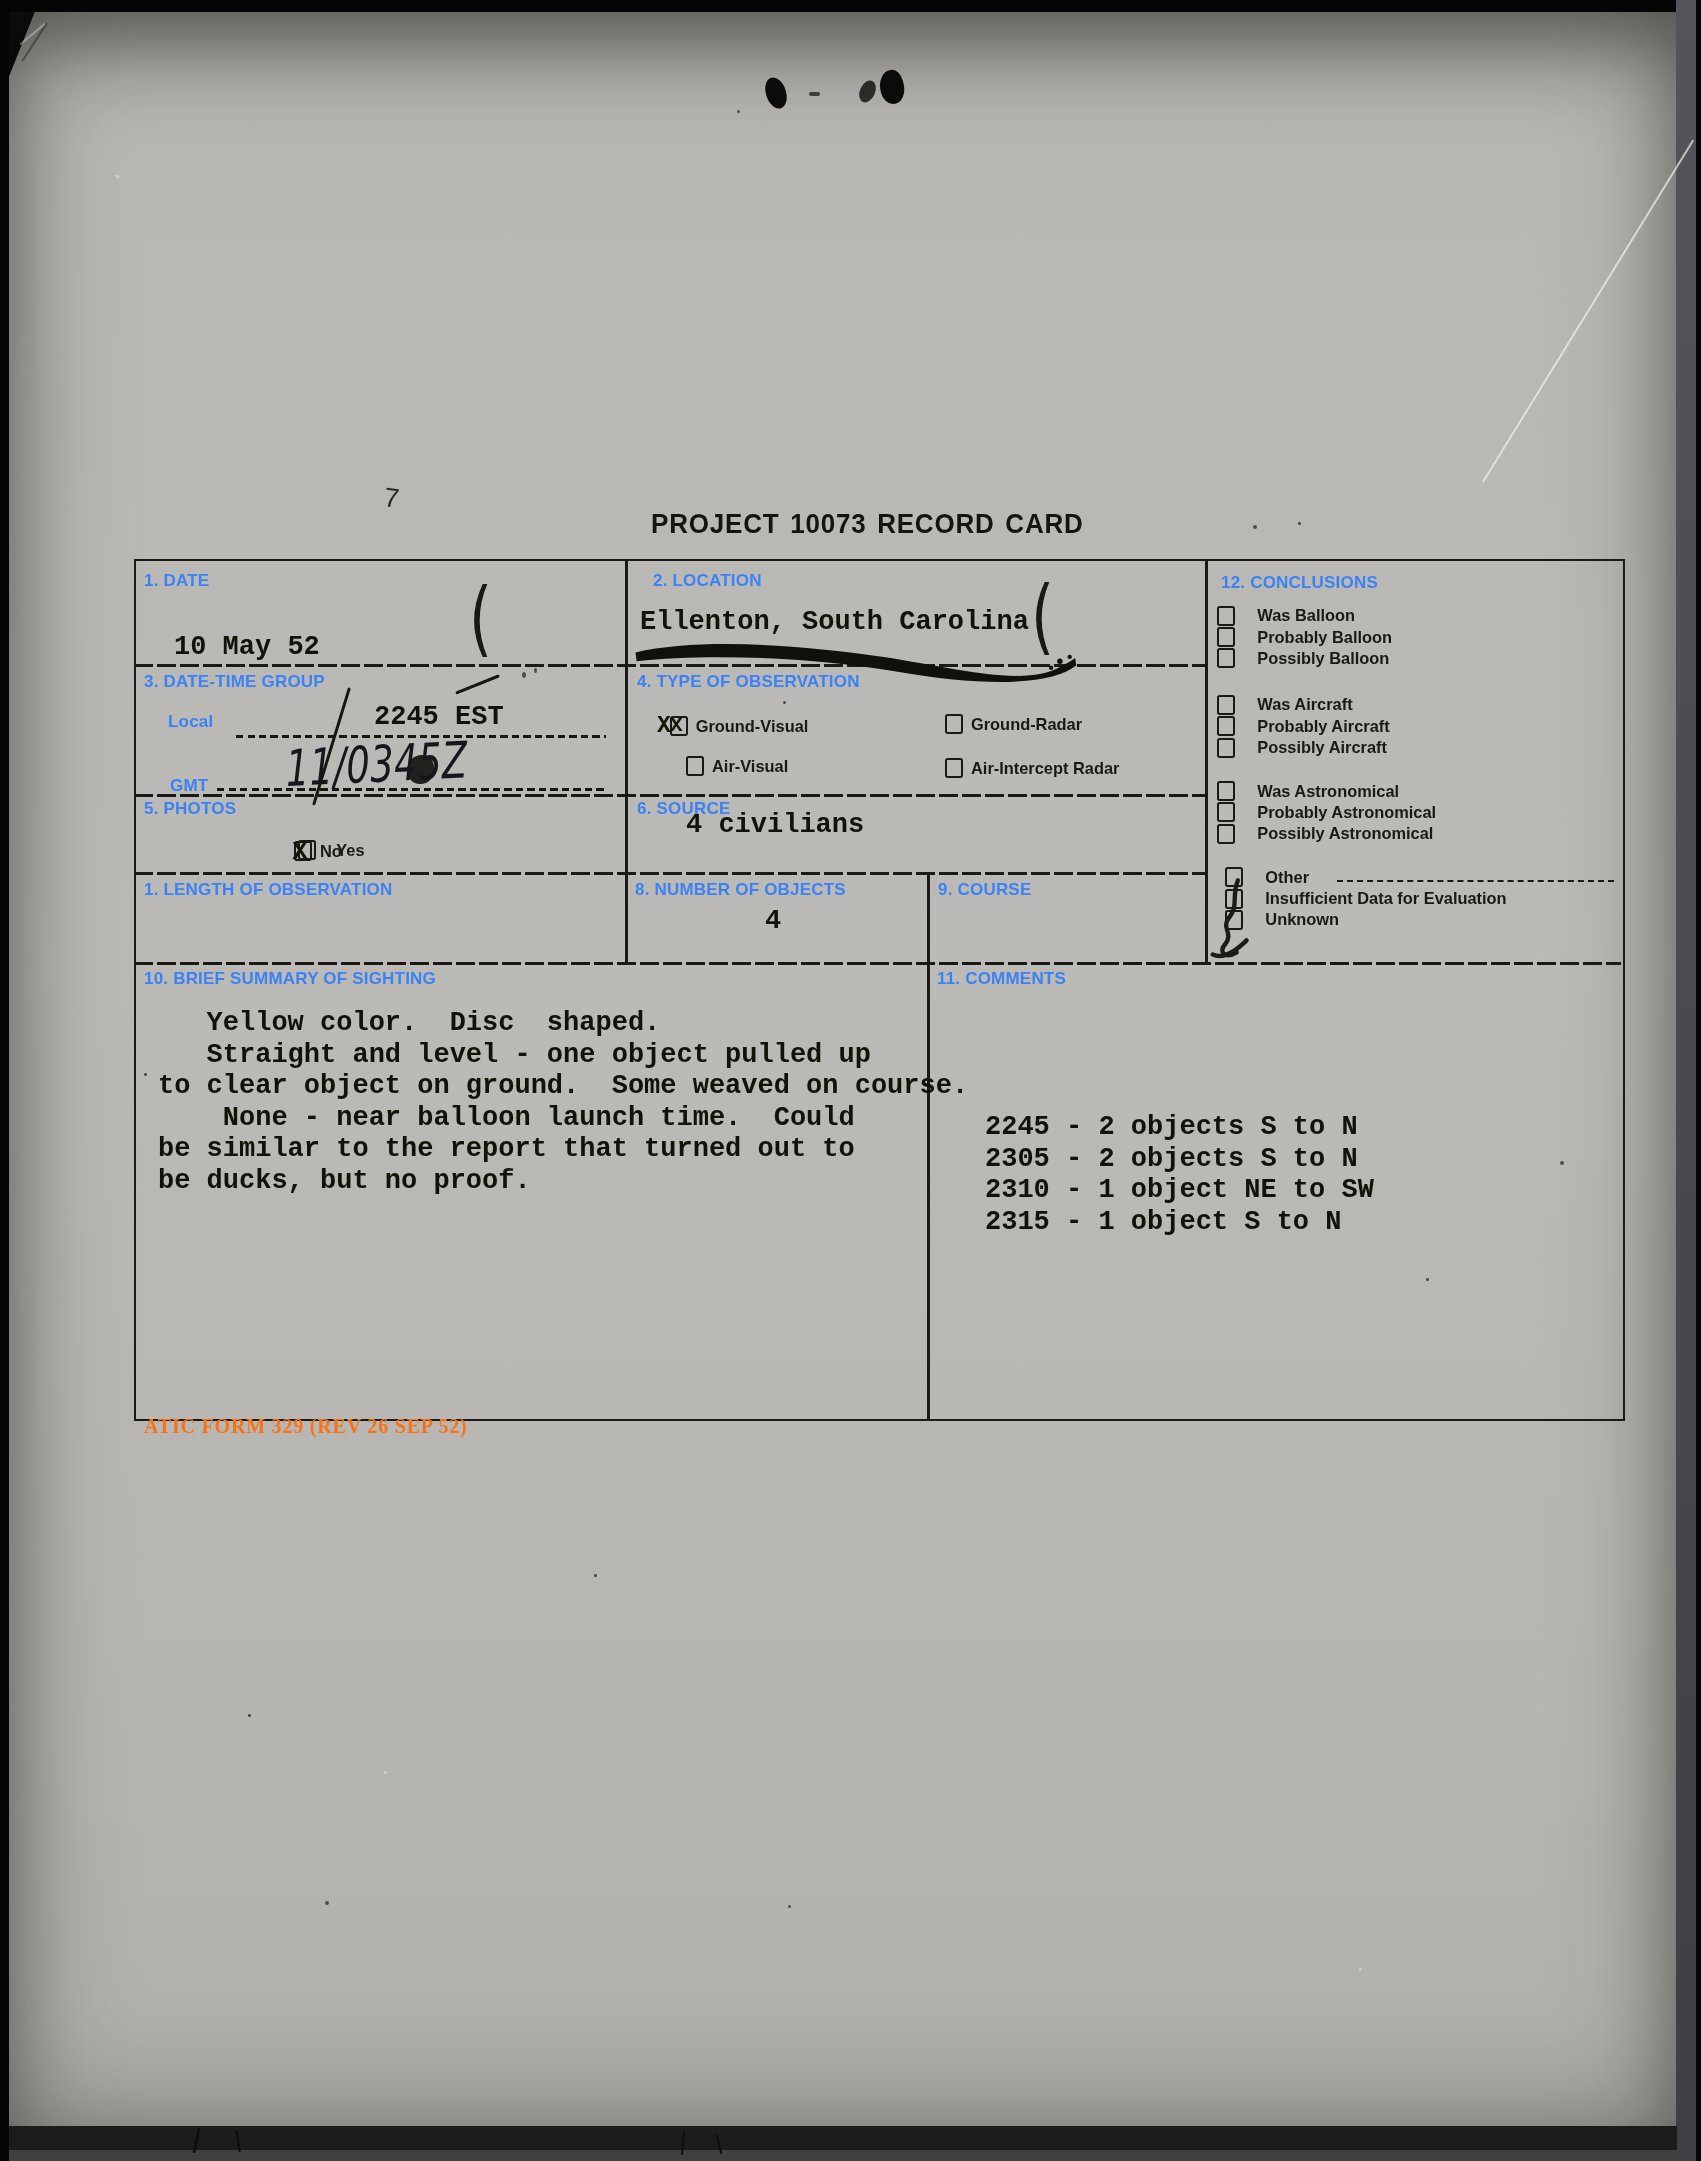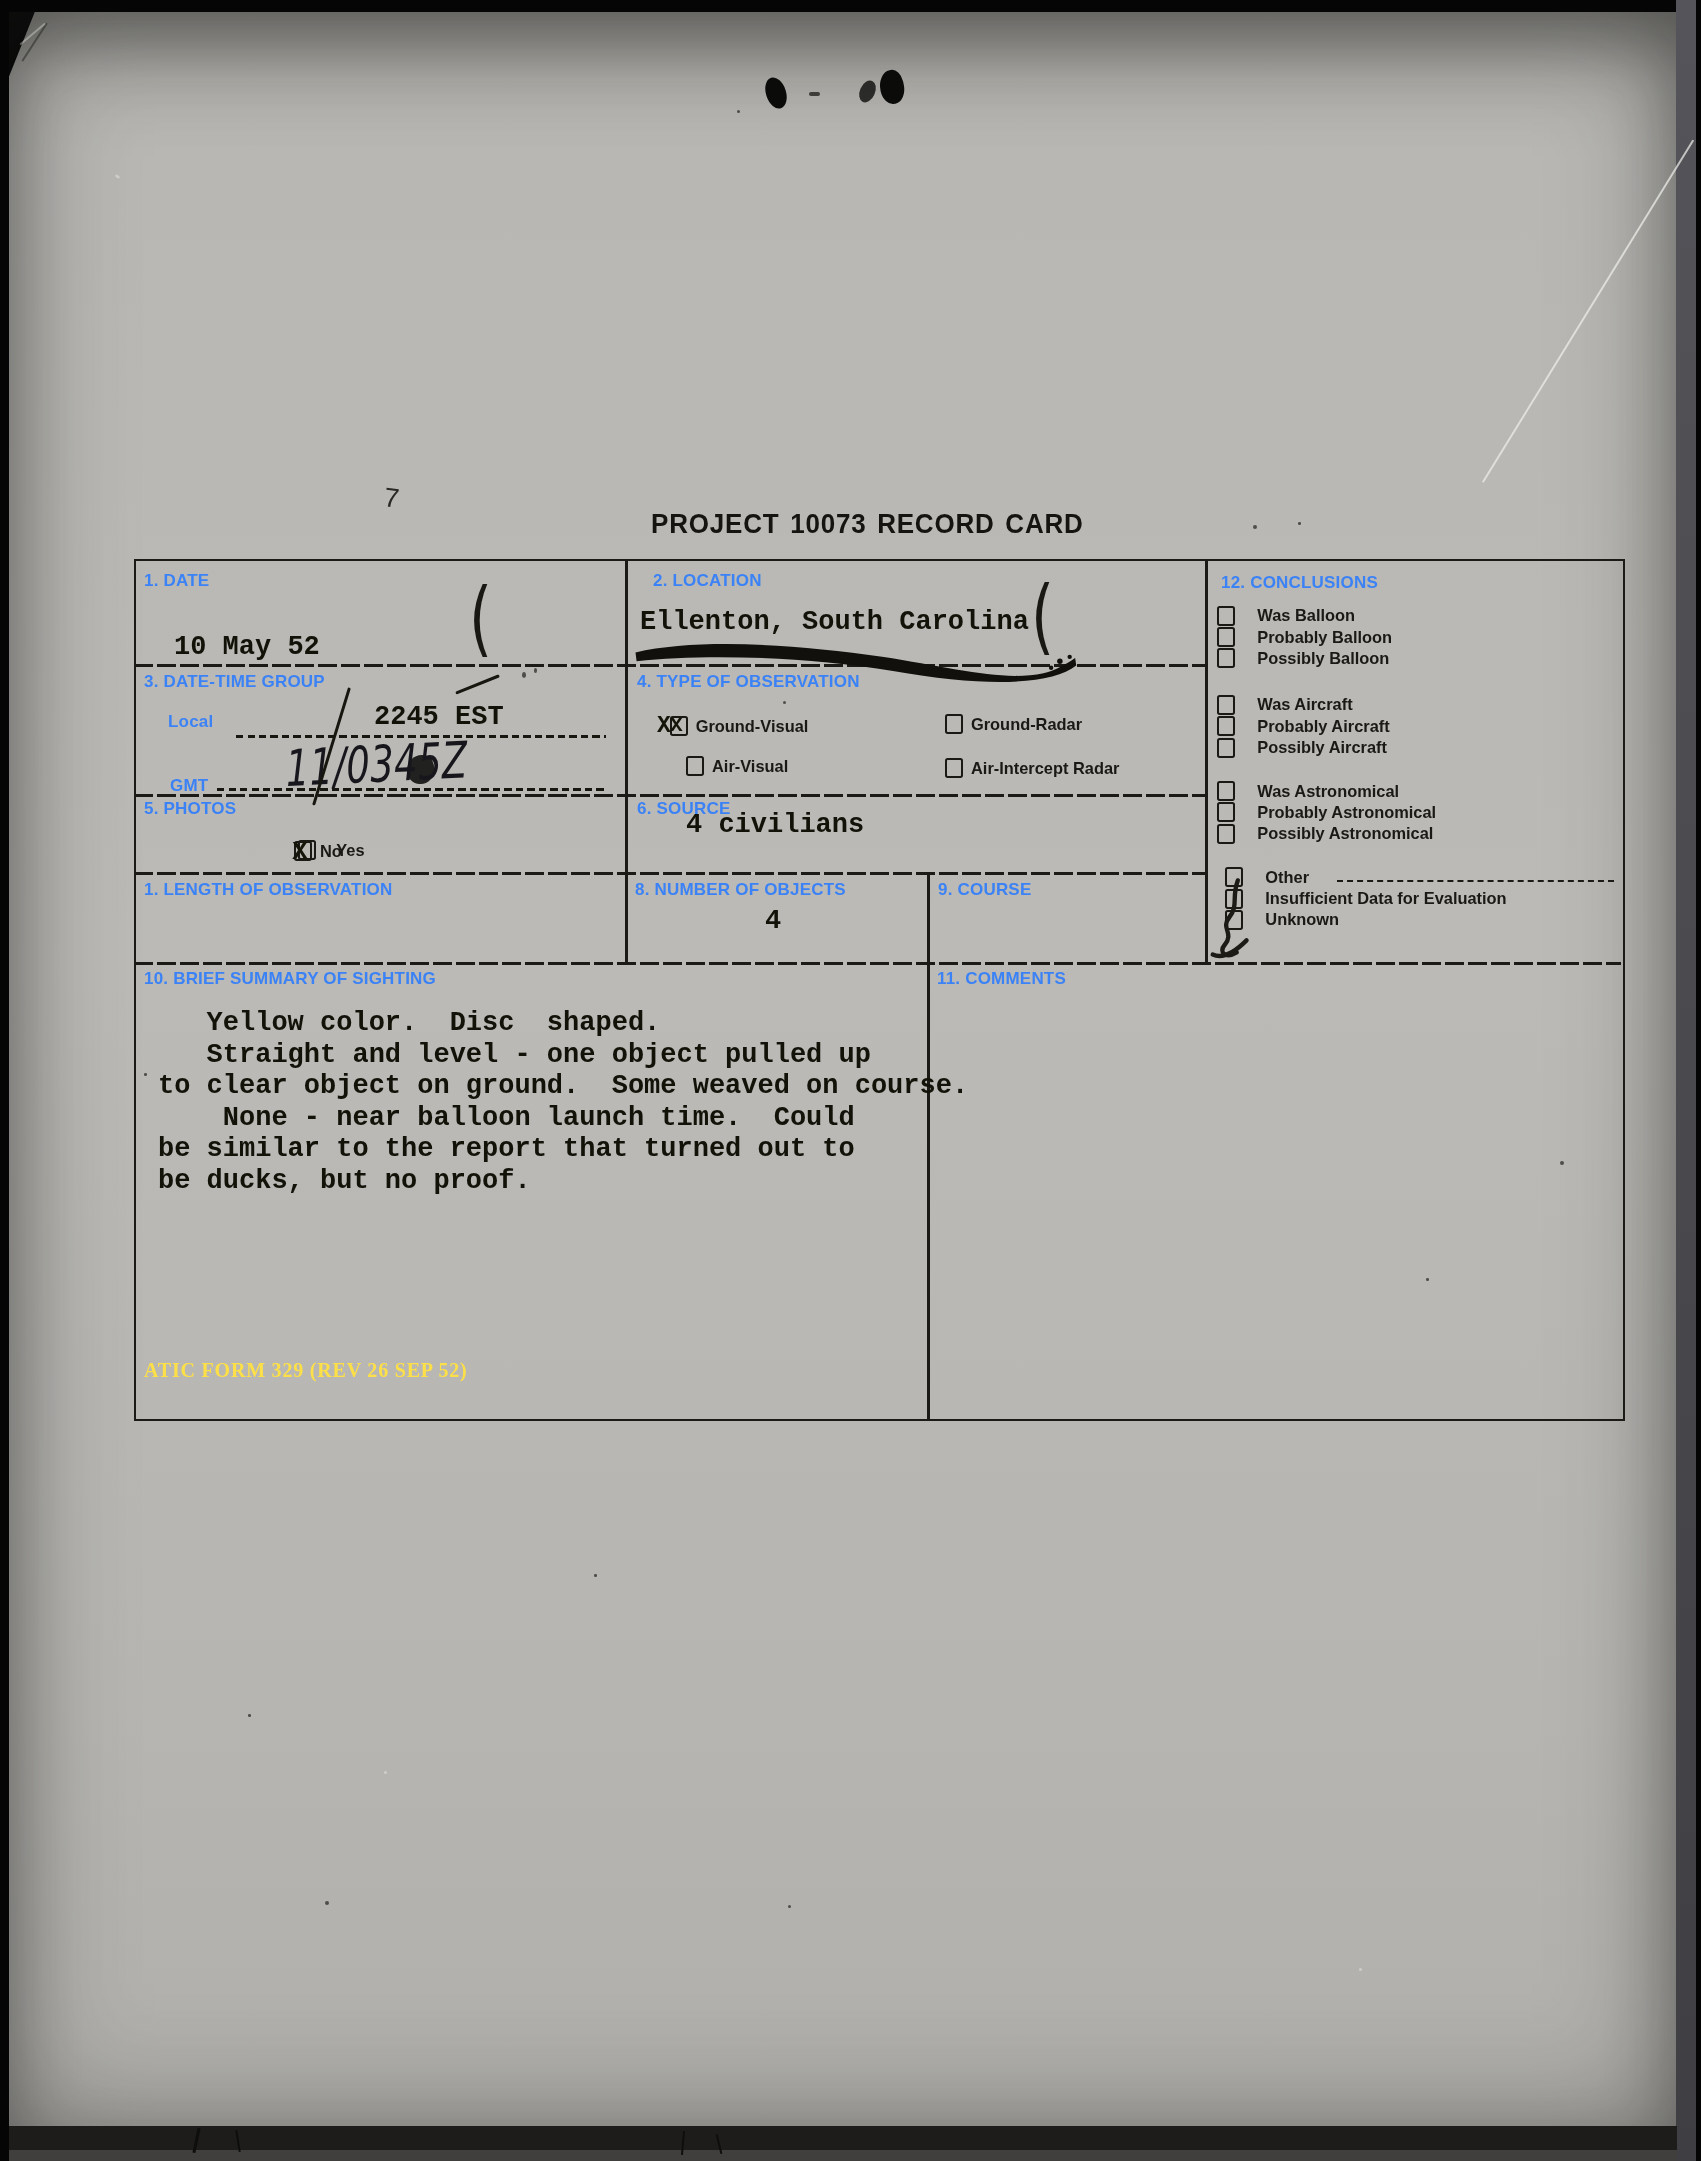"2245 - 2 objects S" div.typedpre { html: none -> <div>2245 - 2 objects S to N 2305 - 2 objects S to N 2310 - 1 object NE to SW 2315 - 1 object S to N</div> }
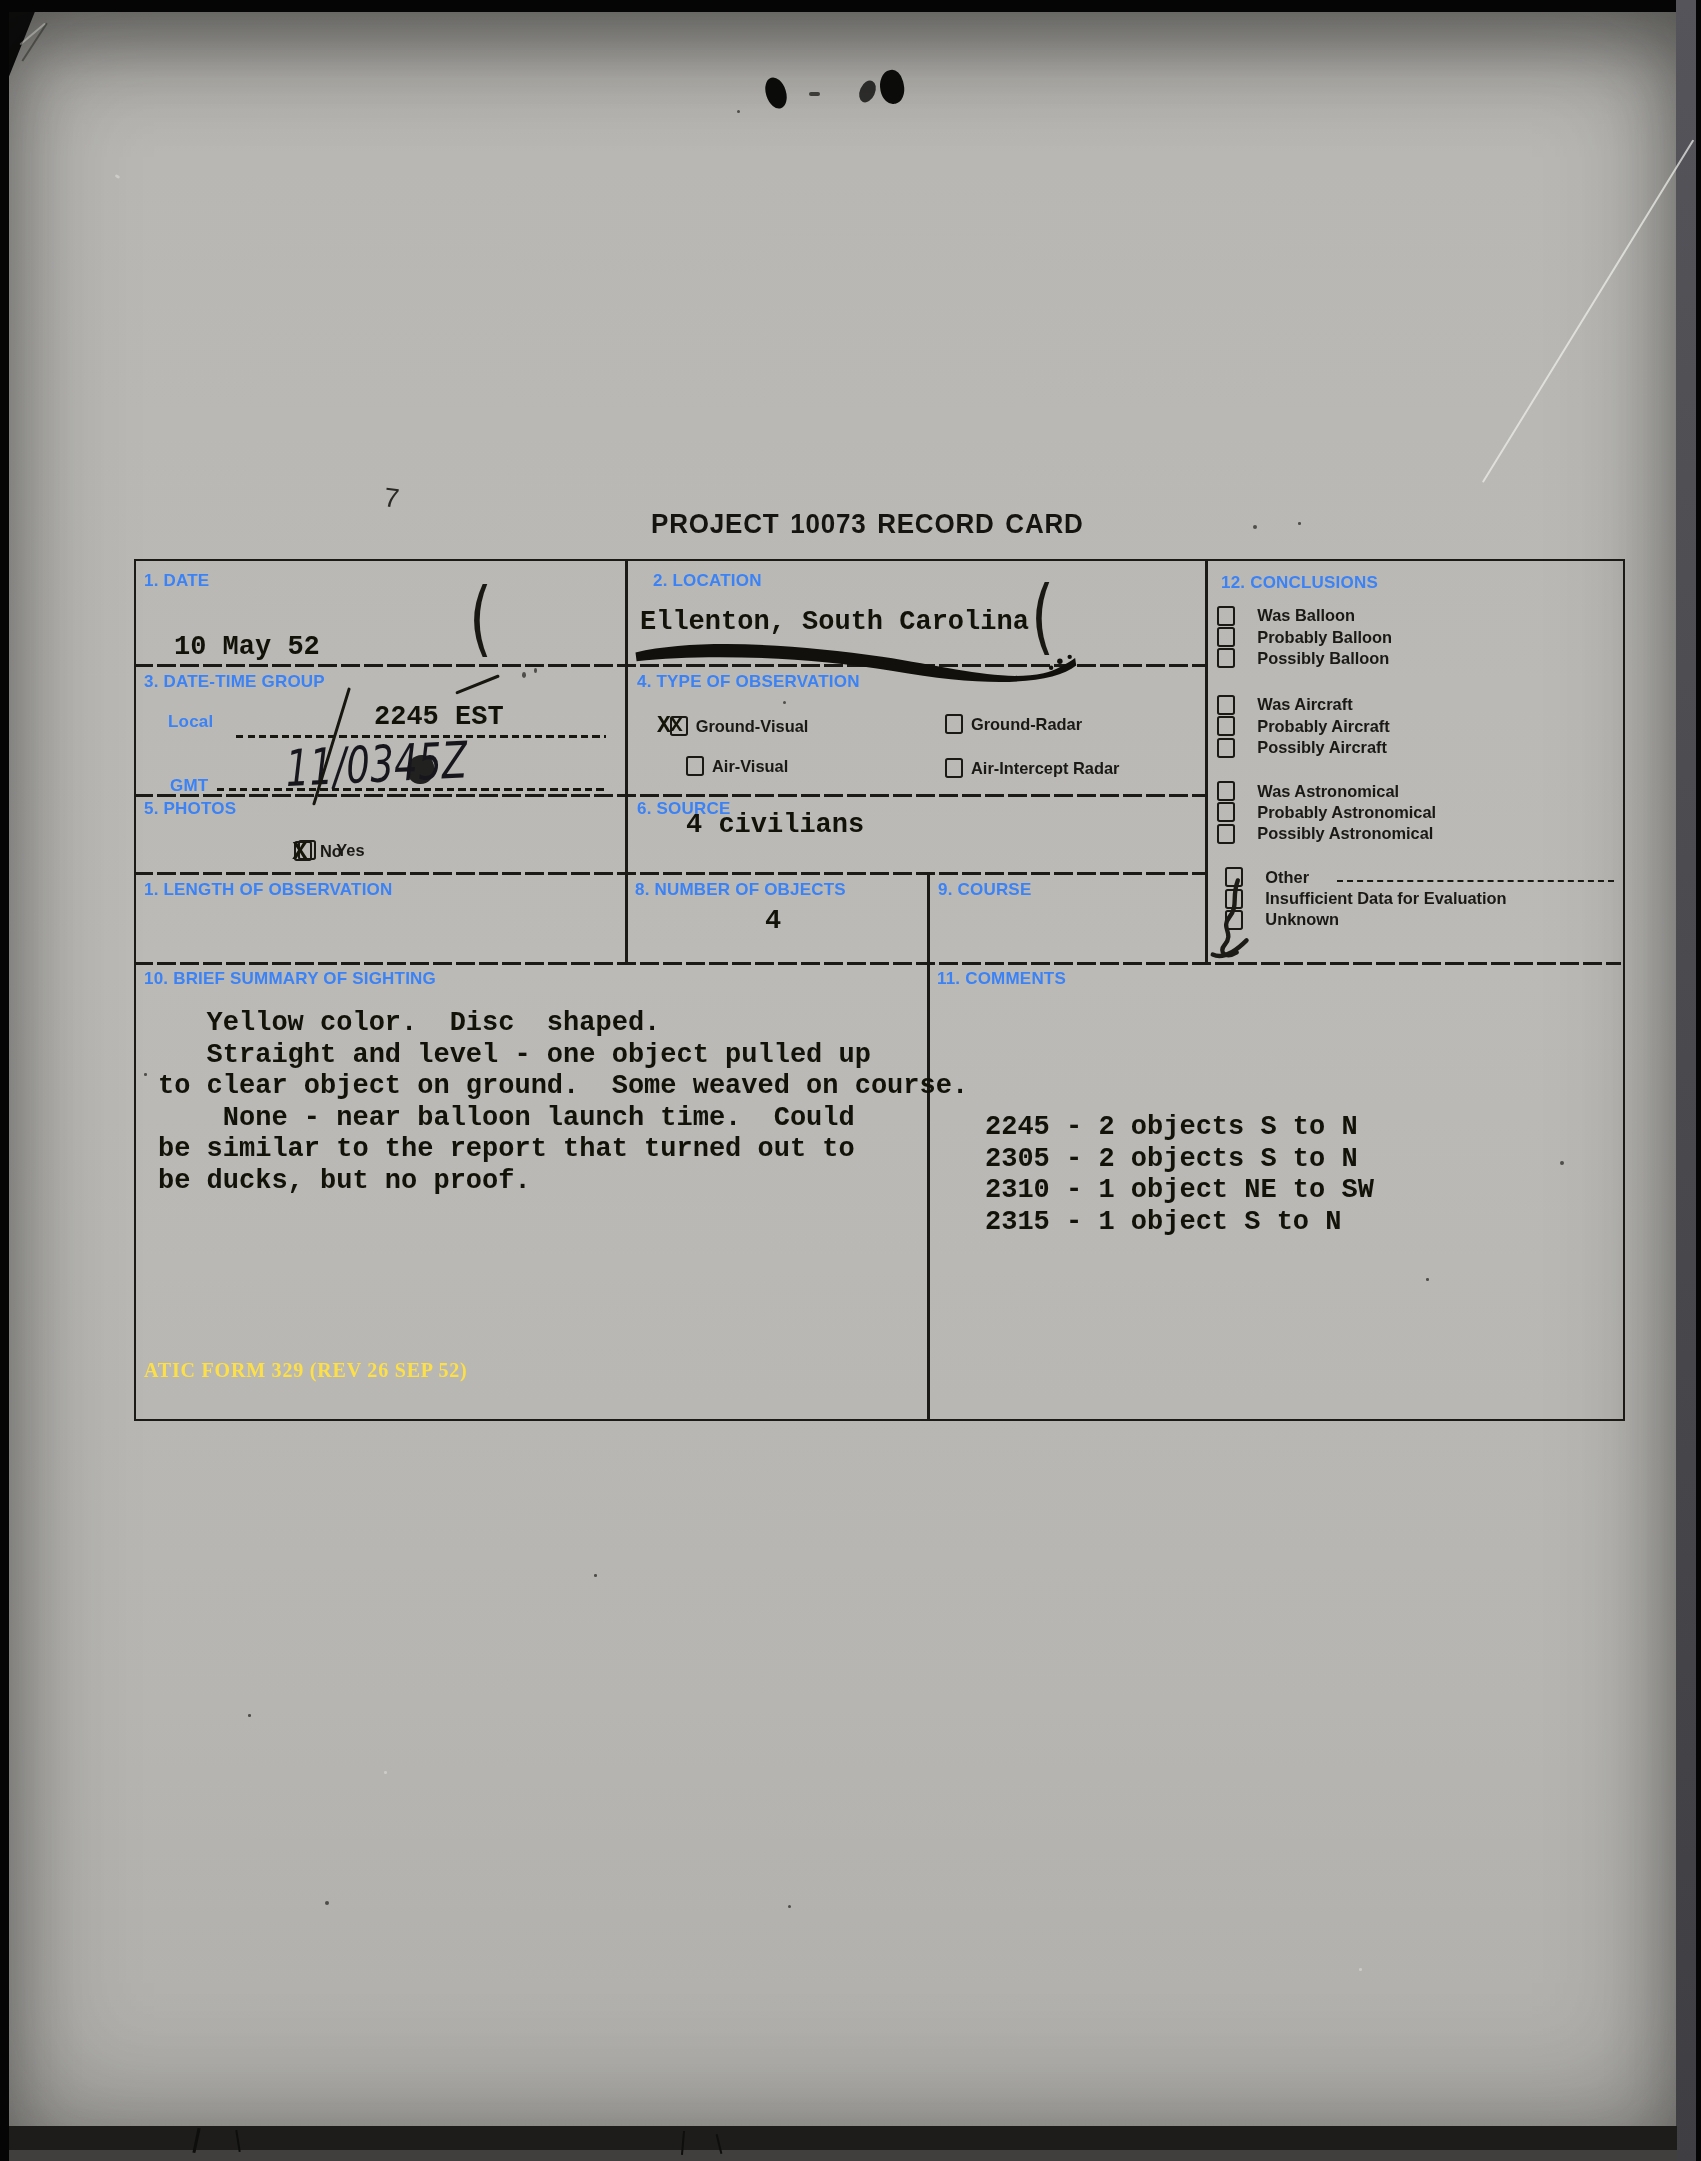"ATIC FORM 329 (REV 26" .footer { color: #fde047 -> #f97316; top: 1359px -> 1415px }
